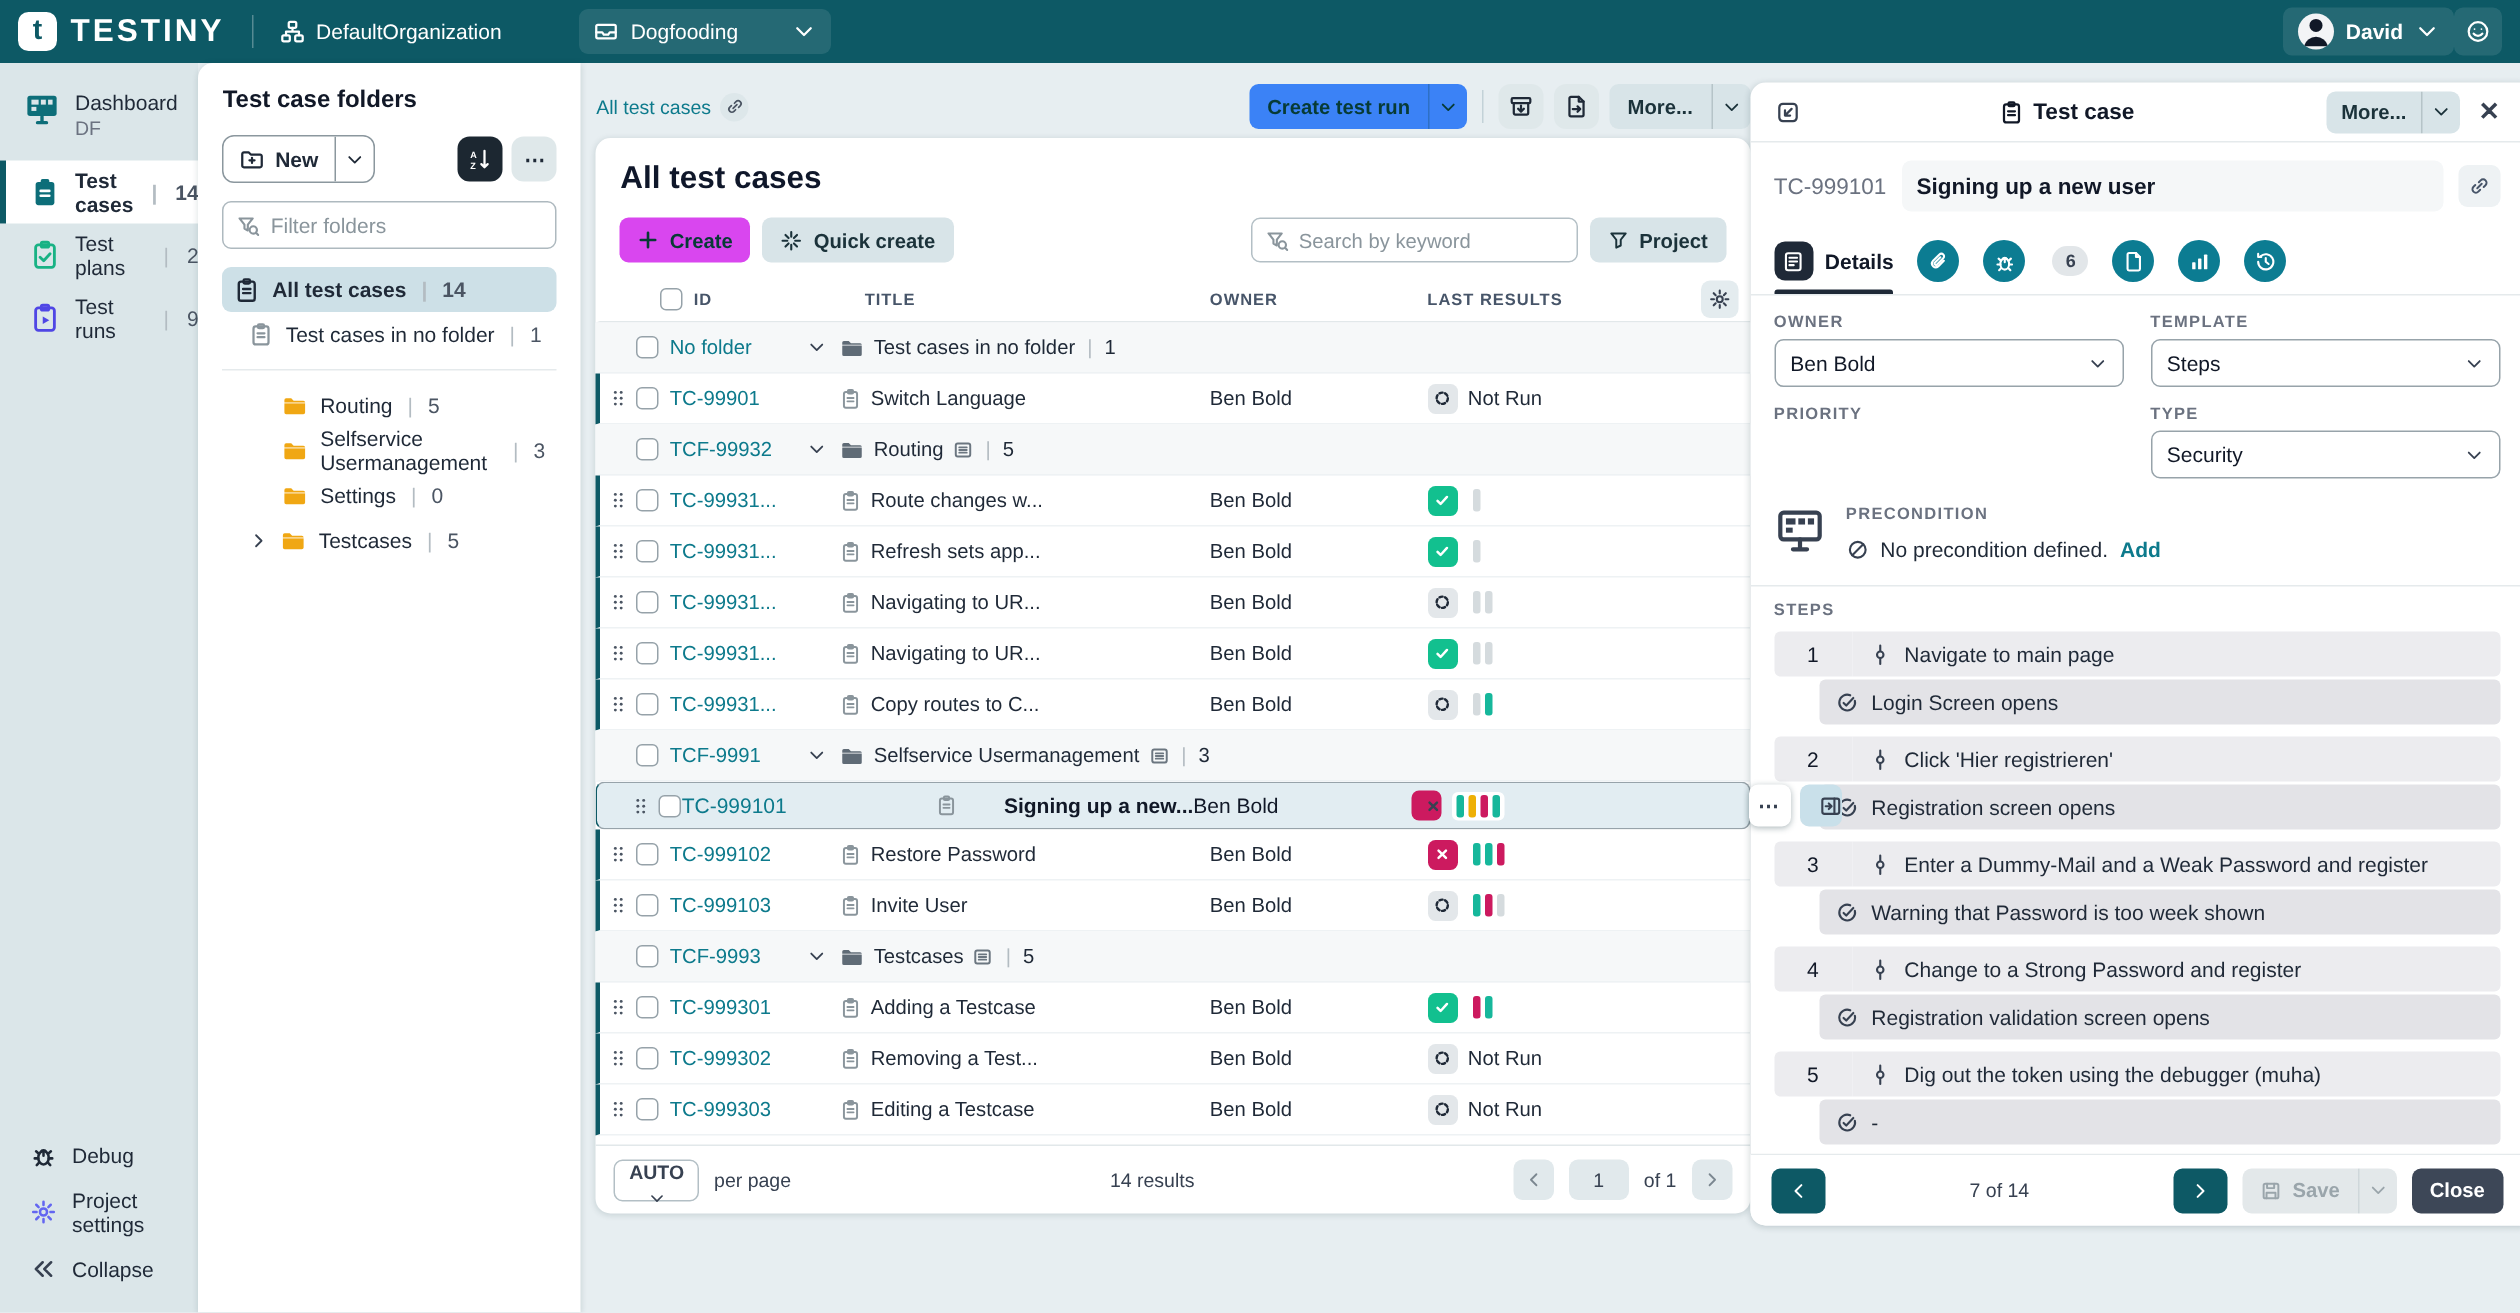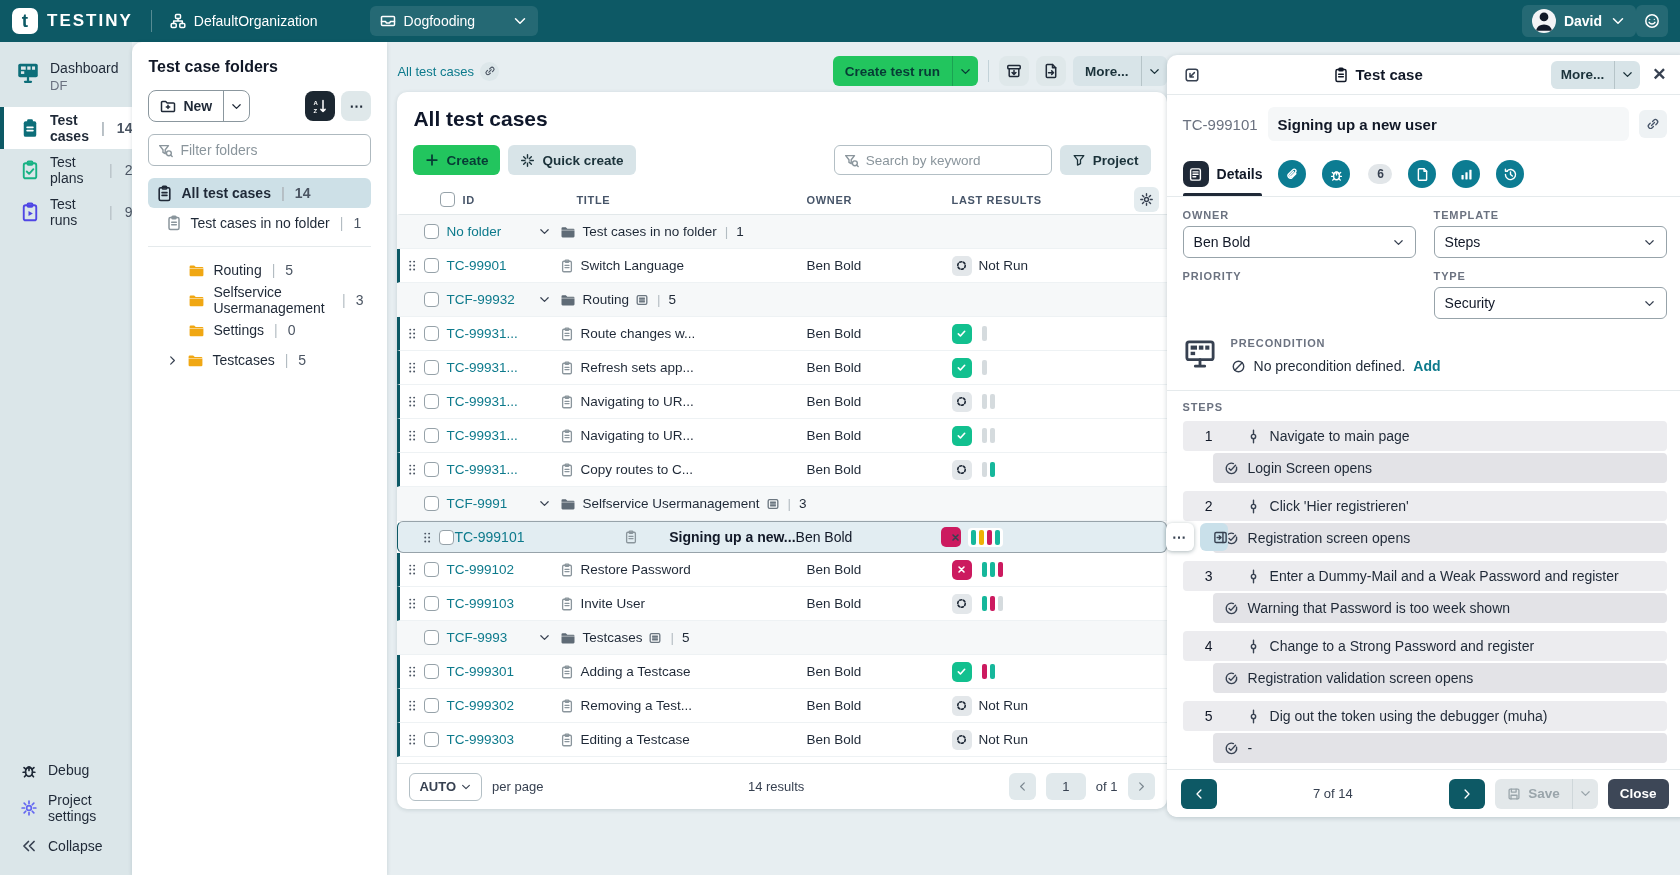"TESTINY" .brand { font-size: 17px -> 21px }
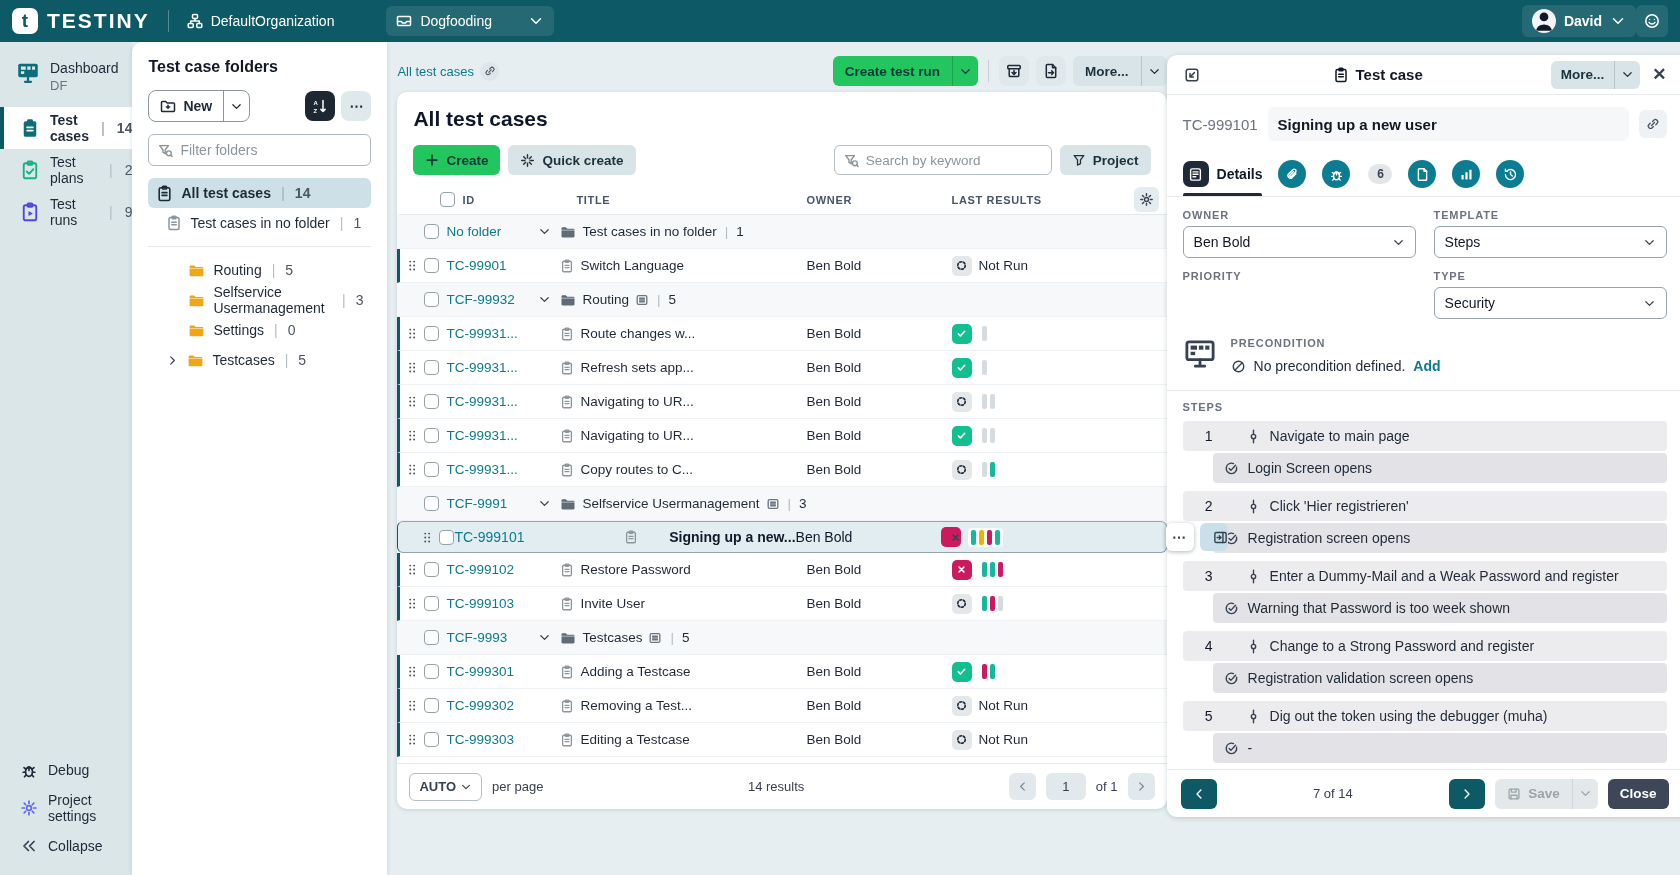"Create test run" .gsplit.green { background: #22c55e -> #3b82f6 }
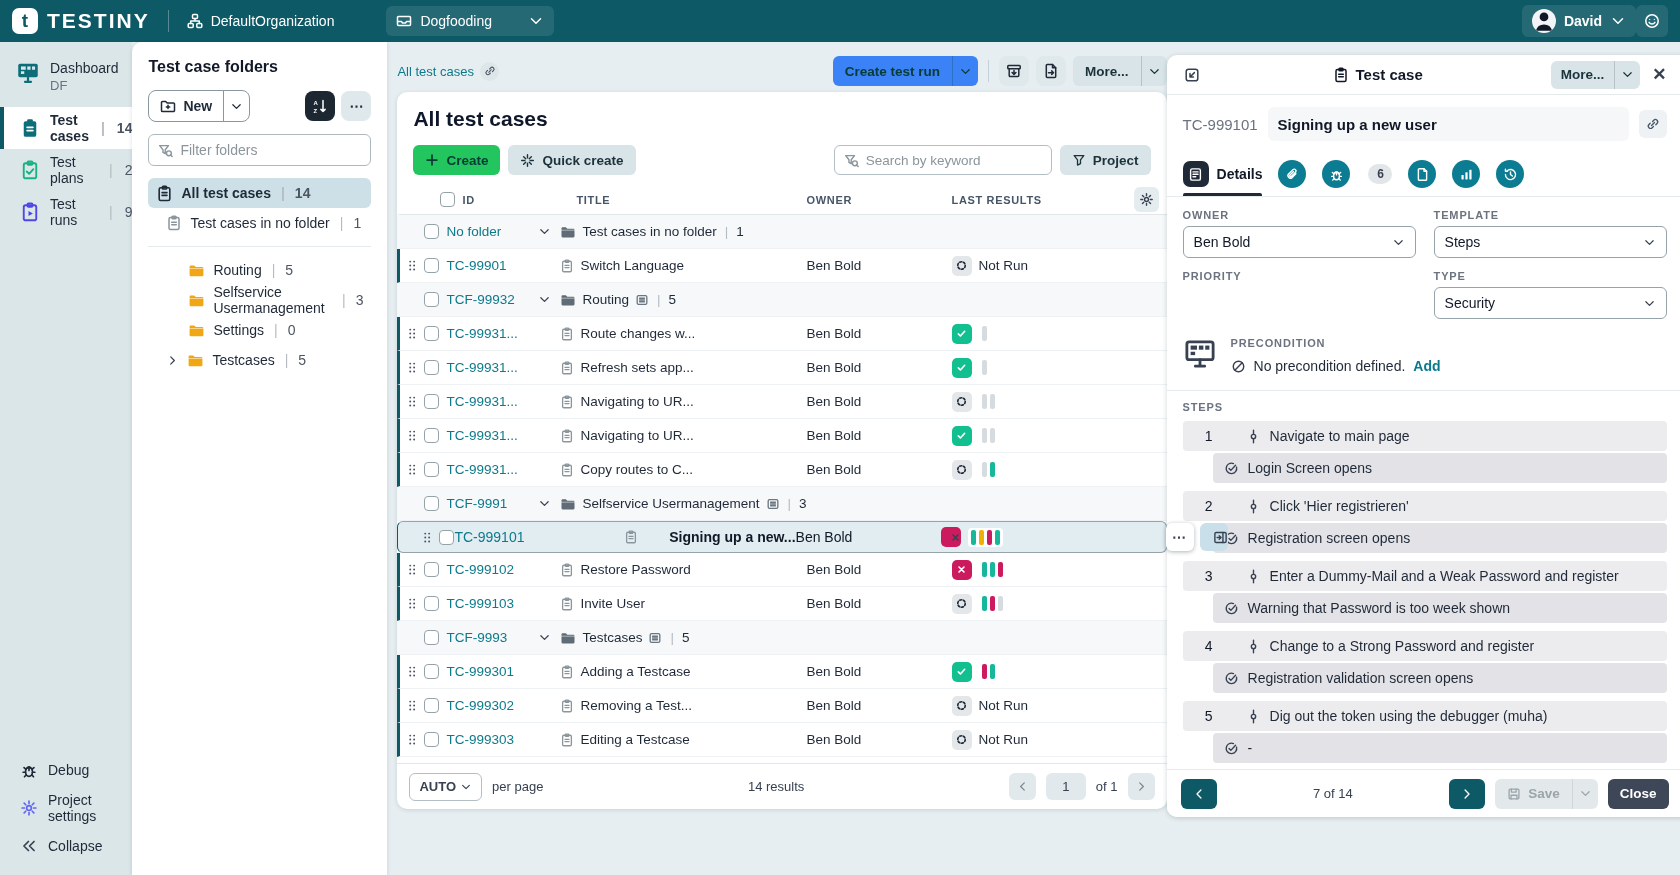"Create" .btn.green { background: #22c55e -> #d946ef }
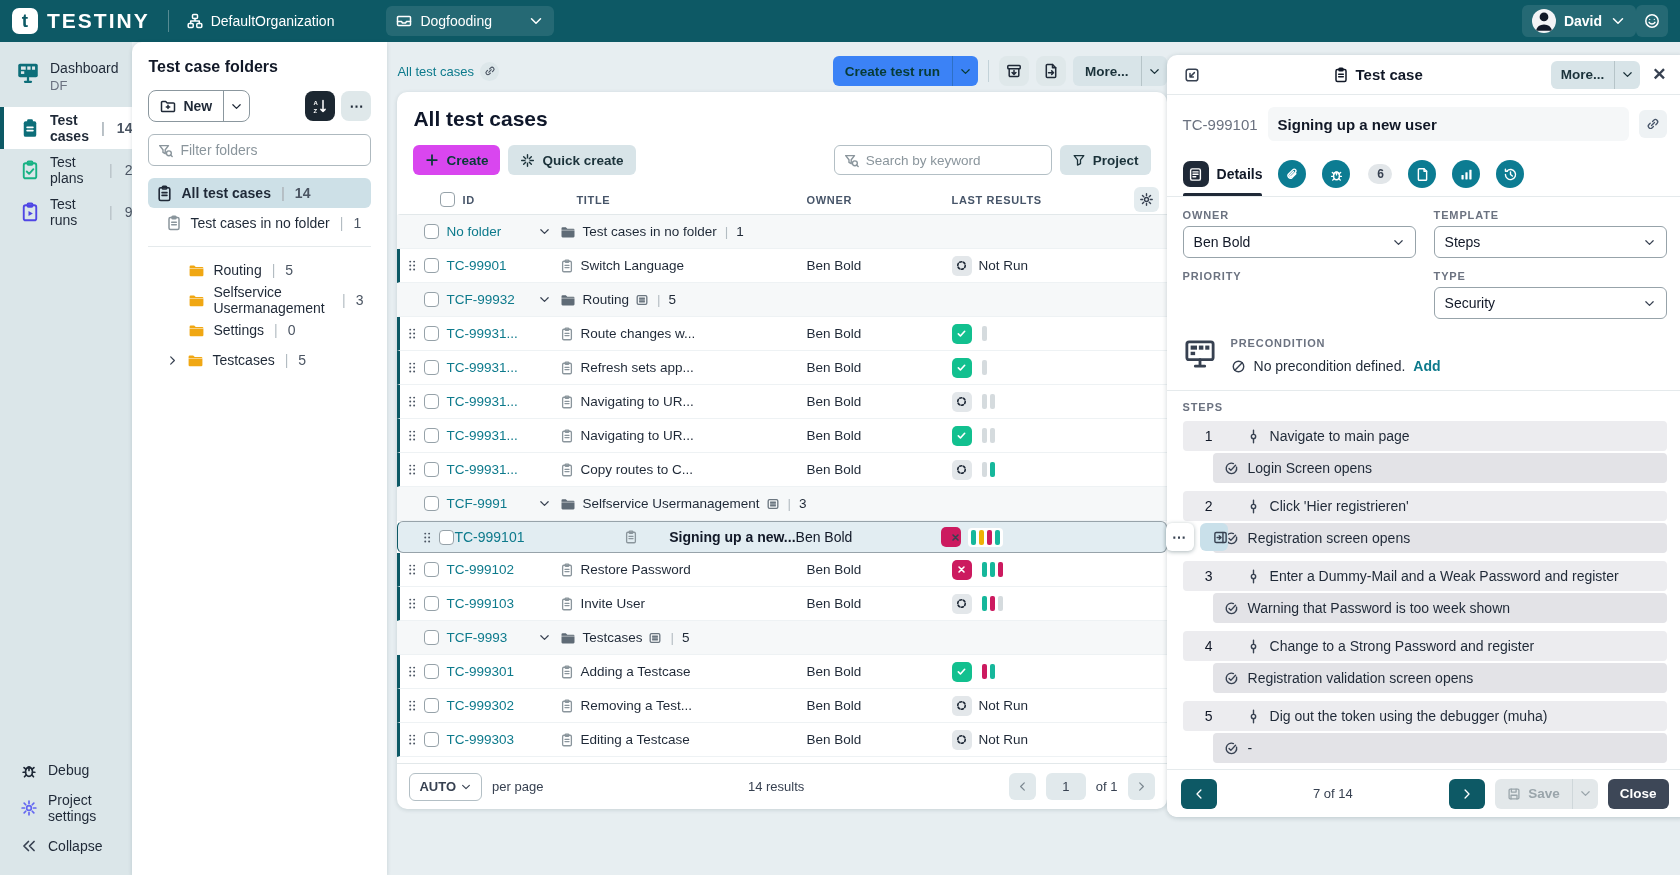"AUTO" .mini-sel { flex-direction: none -> column }
